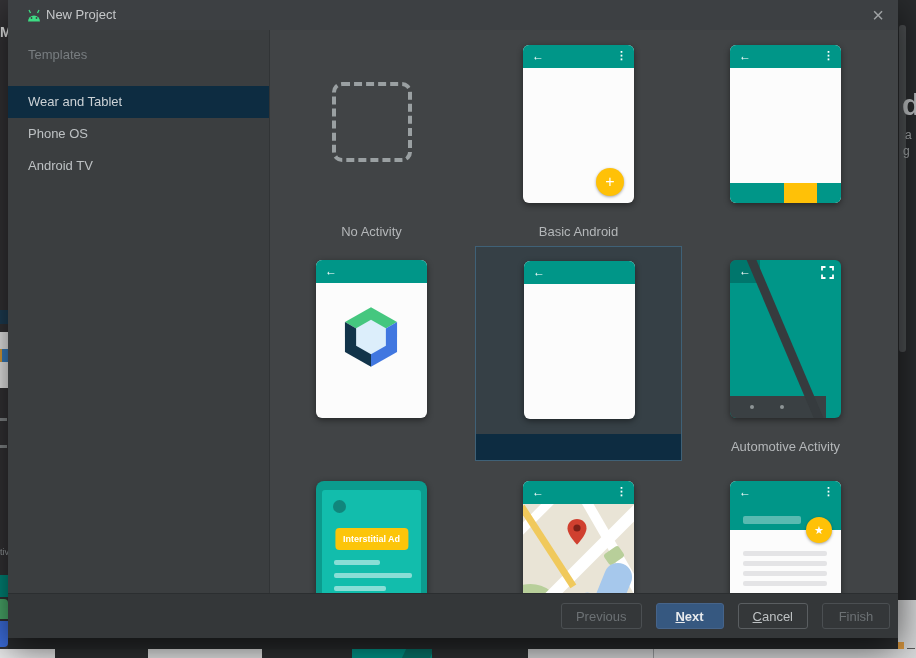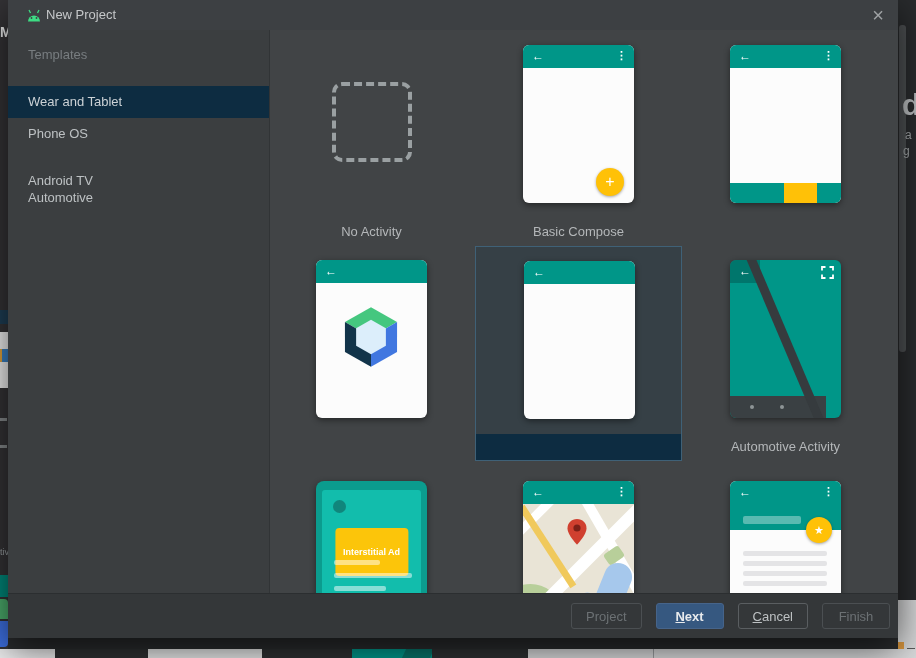"Android TV" div.side-item { margin-top: 15px -> none }
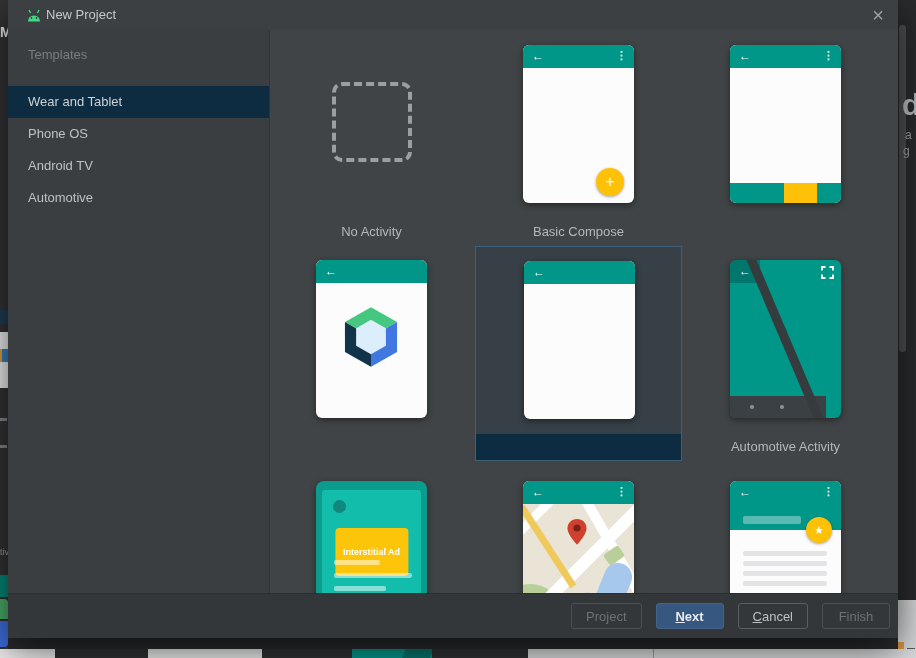"Automotive" div.side-item { html: <div>Automotive</div> -> none }
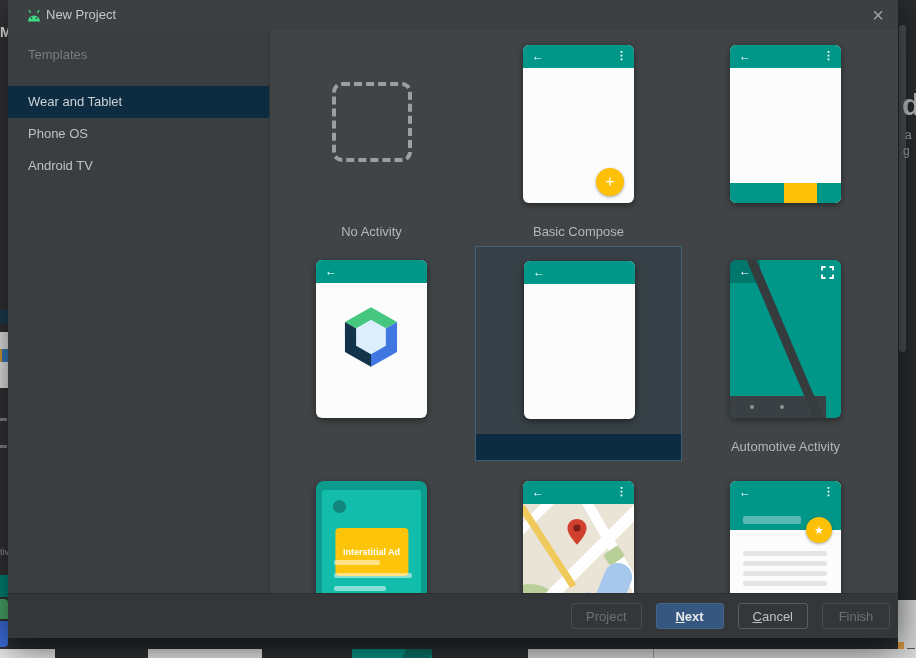"Basic Compose" div.tile-label { text: Compose -> Android }
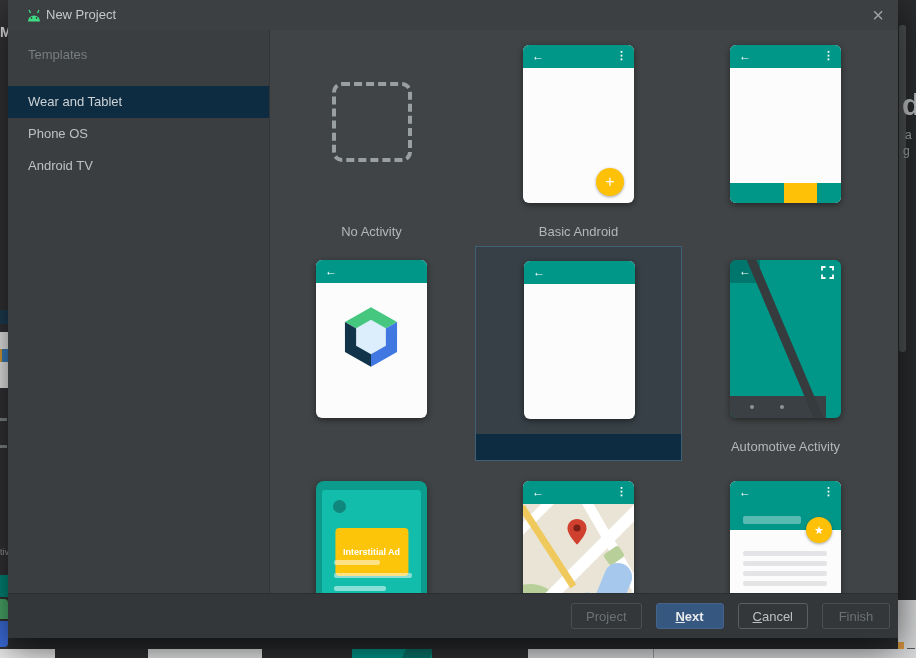"Interstitial Ad" .admob-btn { padding: 19px 8px -> 6px 8px }
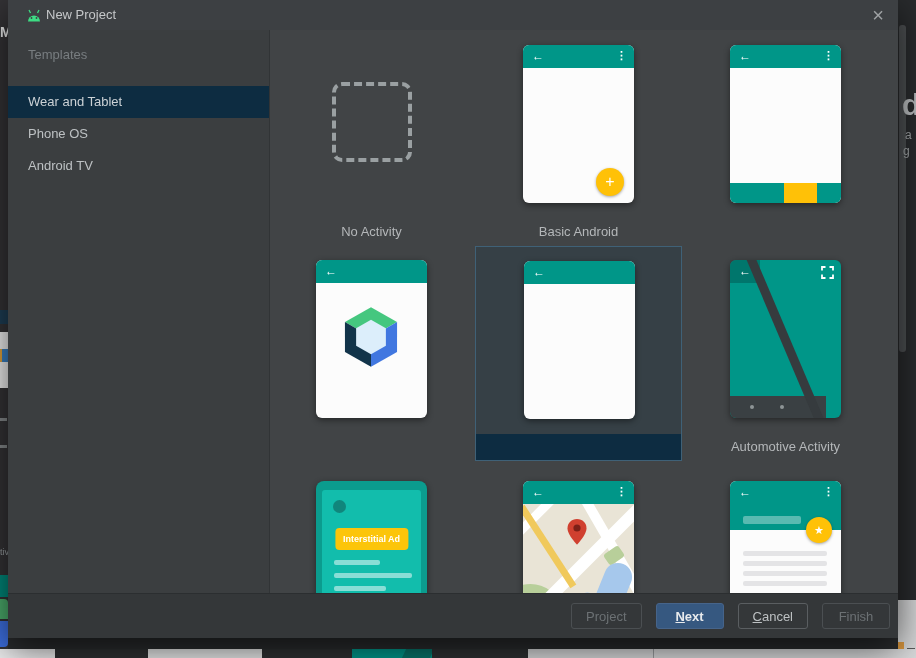"Project" button.btn { text: Project -> Previous }
